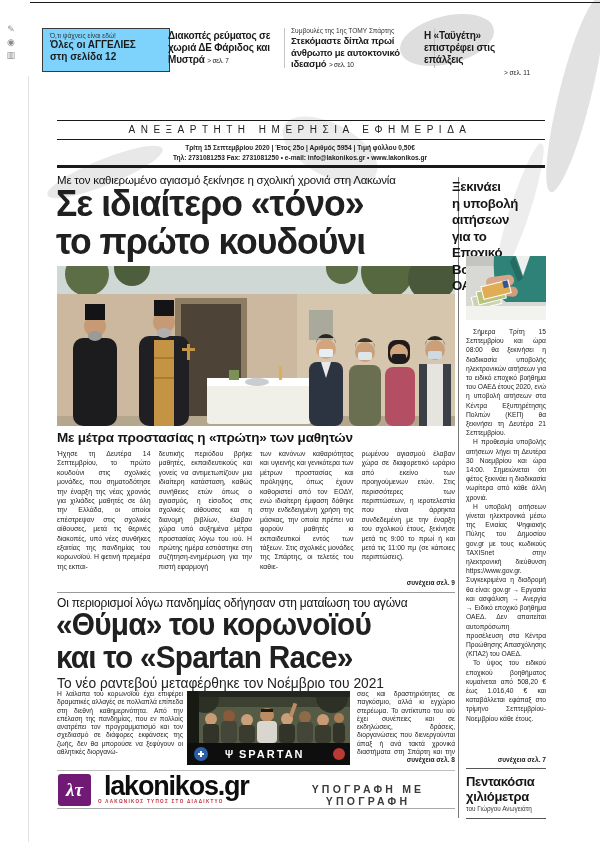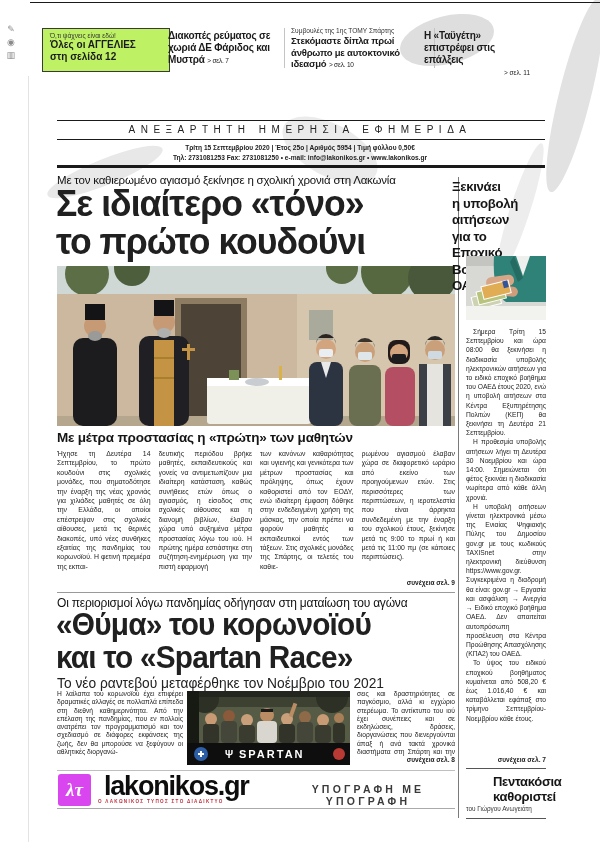"Όλες οι ΑΓΓΕΛΙΕΣ" .clsbox { background: #bef264 -> #7dd3fc }
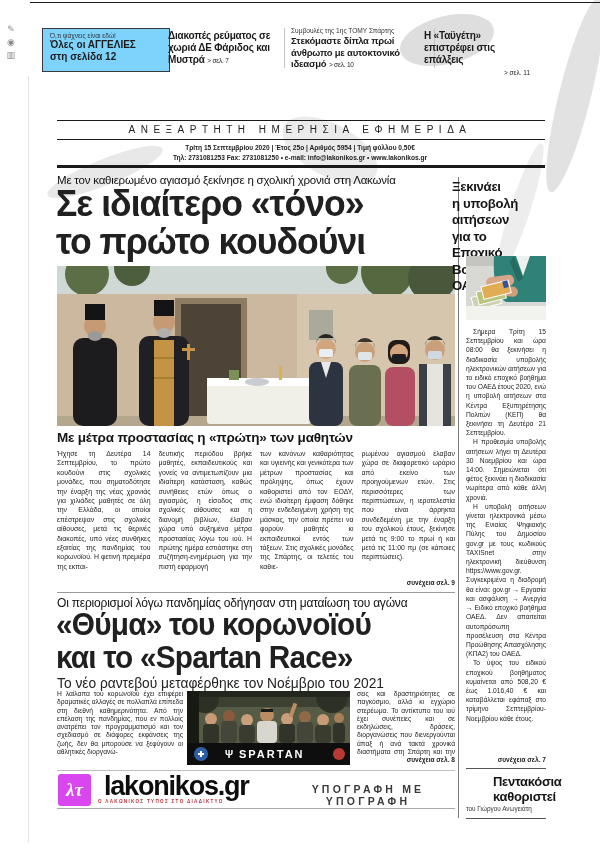"λτ" div.logo-mark { background: #d946ef -> #701a75 }
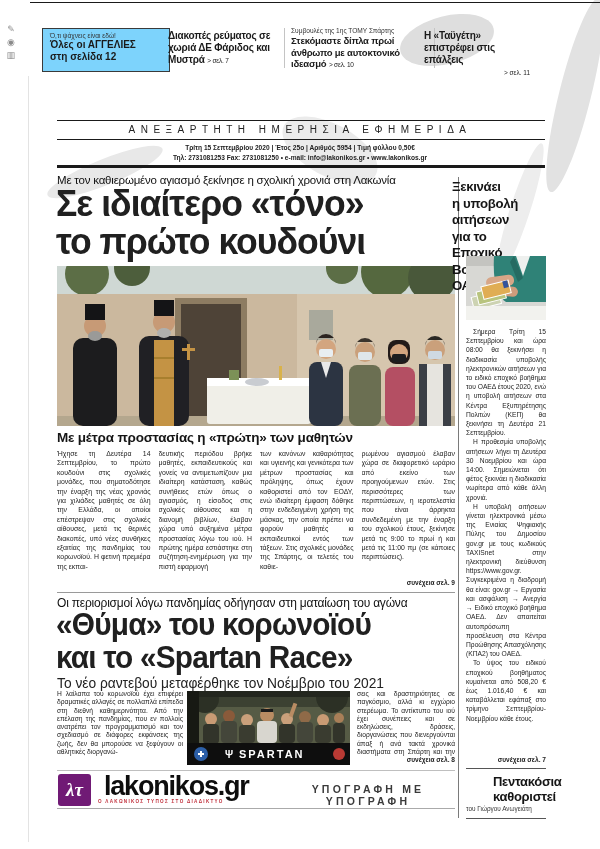"Πεντακόσια" .sb2-title { margin-left: 27px -> none }
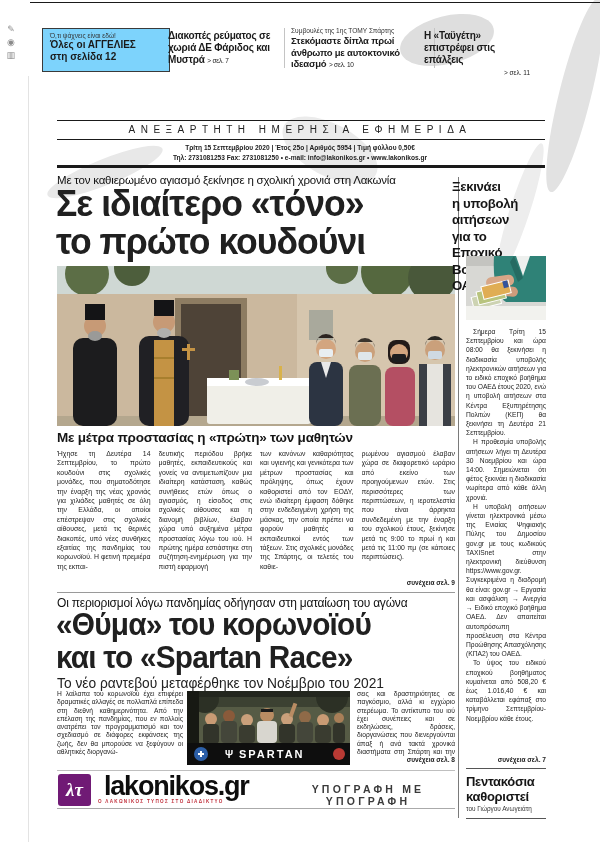"καθοριστεί" div { text: καθοριστεί -> χιλιόμετρα }
